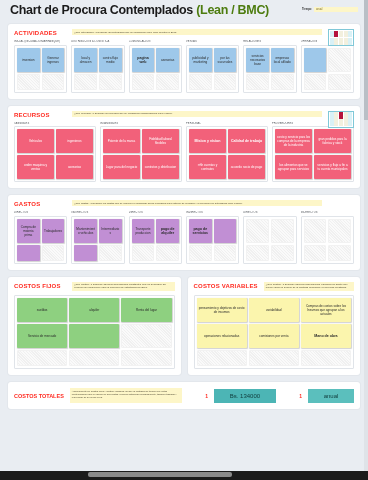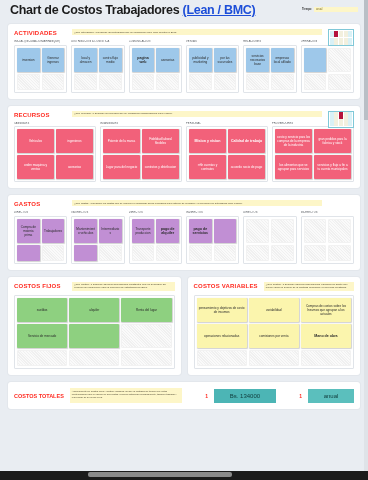"Chart de Costos Trabajadores" span { text: Costos Trabajadores -> Procura Contemplados }
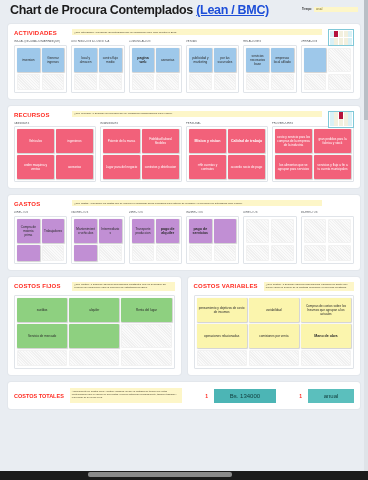"(Lean / BMC)" .title .accent { color: #1d4ed8 -> #4d7c0f; text-decoration: underline -> none }
